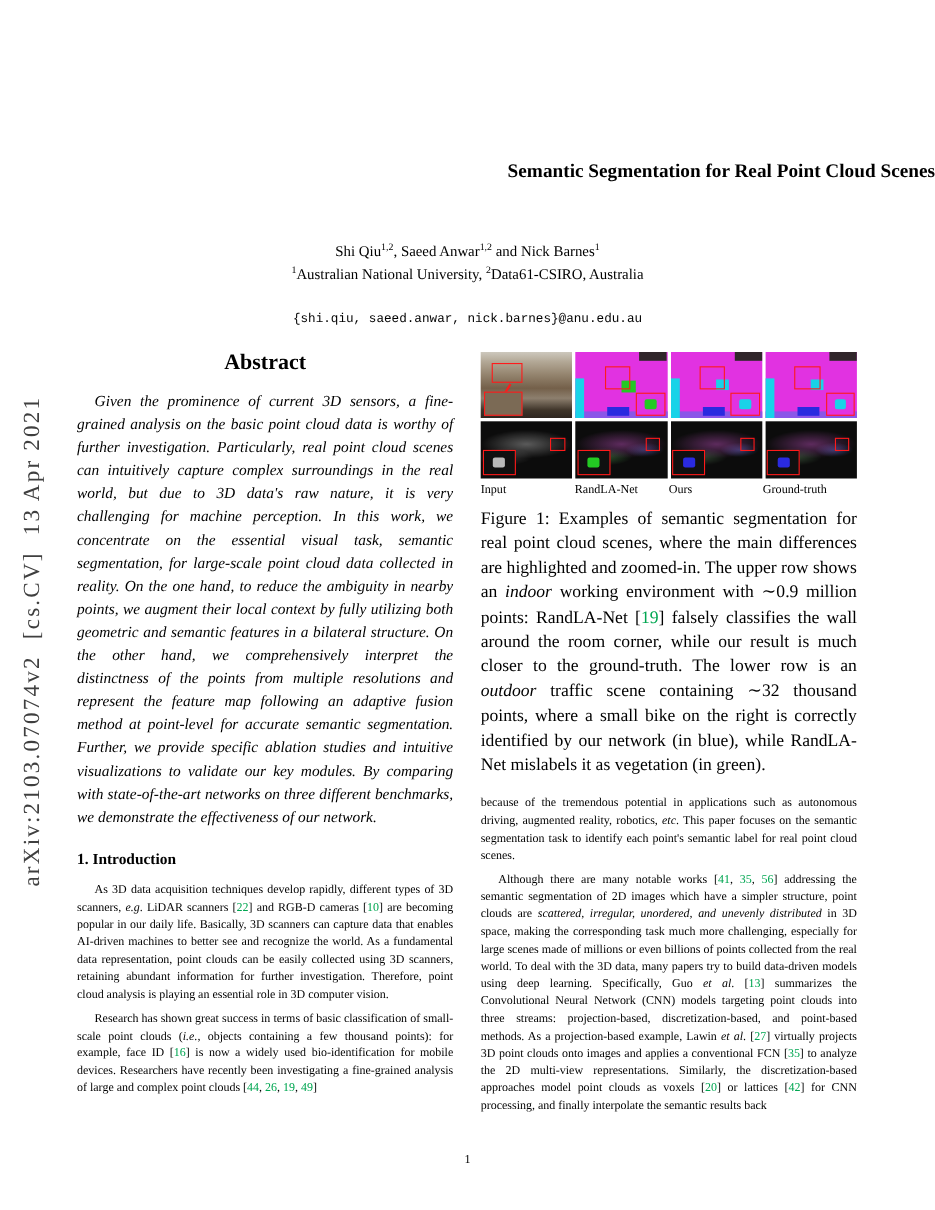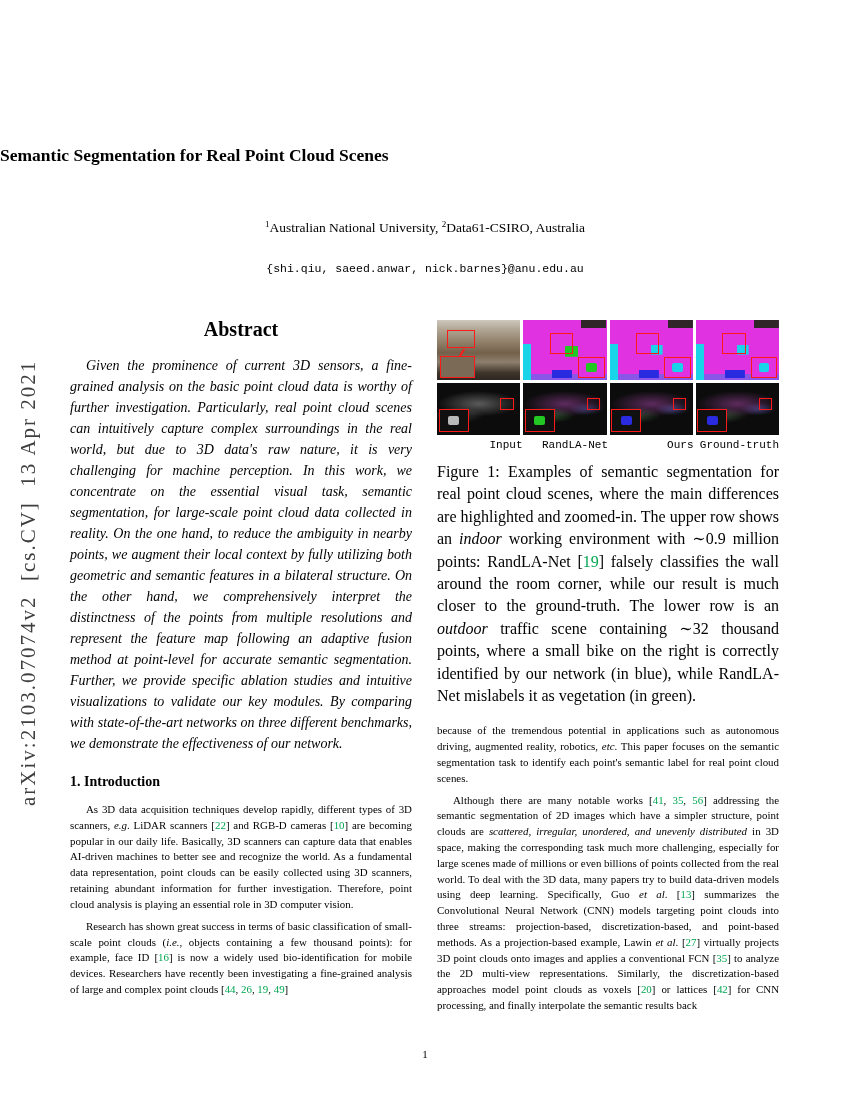"Semantic Segmentation for Real Point" .title { text-align: left -> right }
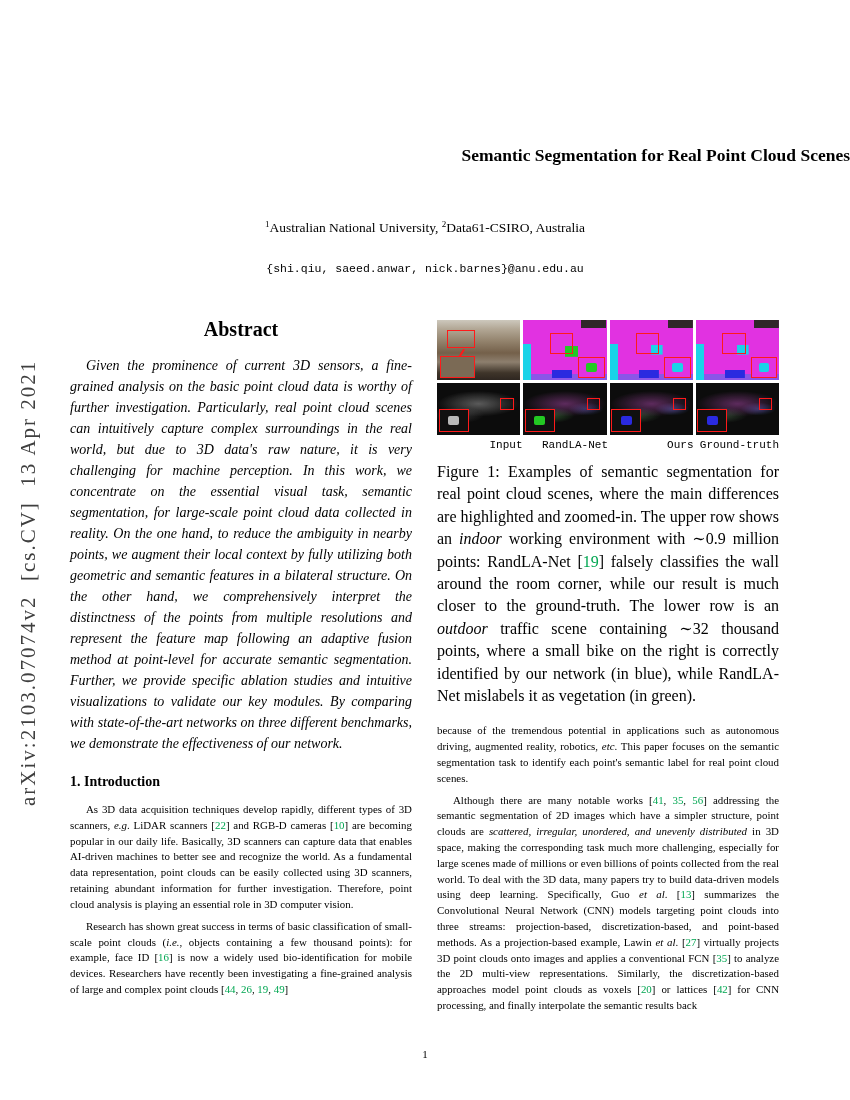"Shi Qiu1,2, Saeed Anwar1,2 and" div.authors { html: none -> <div><span>Shi Qiu</span><span>1,2</span><span>, Saeed Anwar</span><span>1,2</span><span> and Nick Barnes</span><span>1</span></div> }
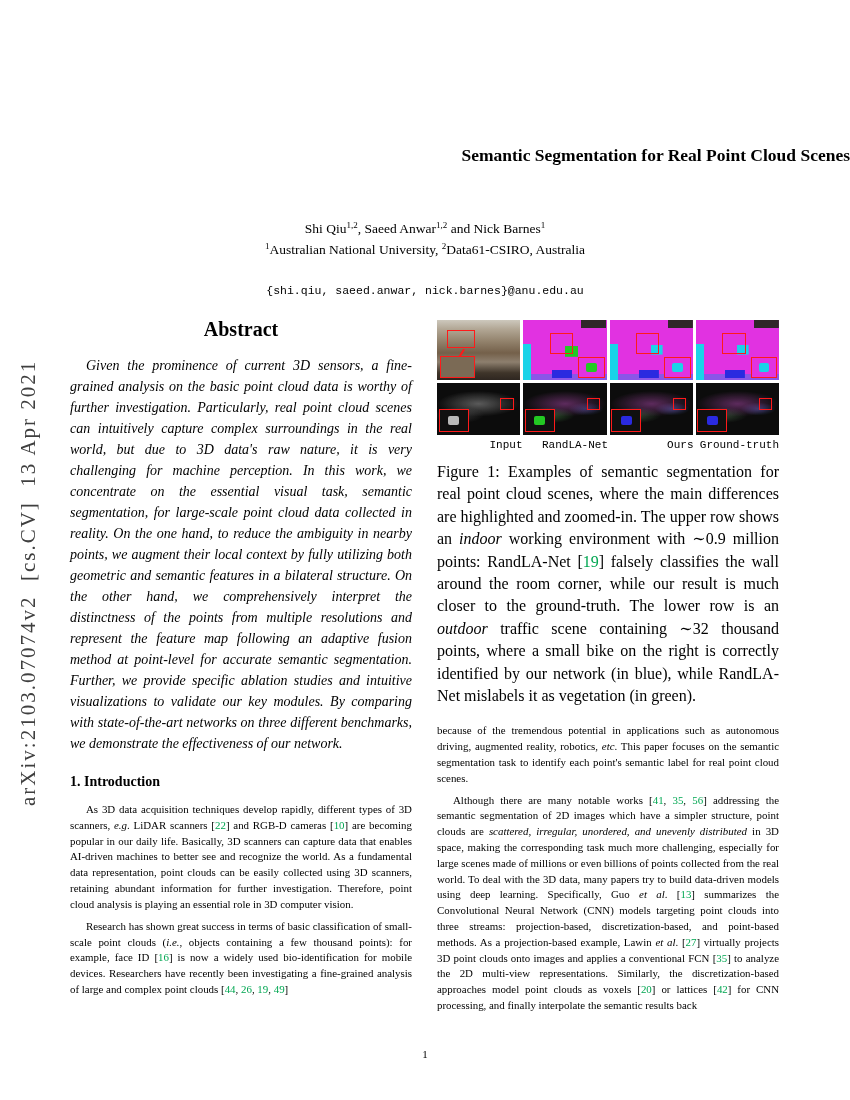"Input" .fig-labels span { font-family: Liberation Mono, monospace -> none; text-align: right -> left }
